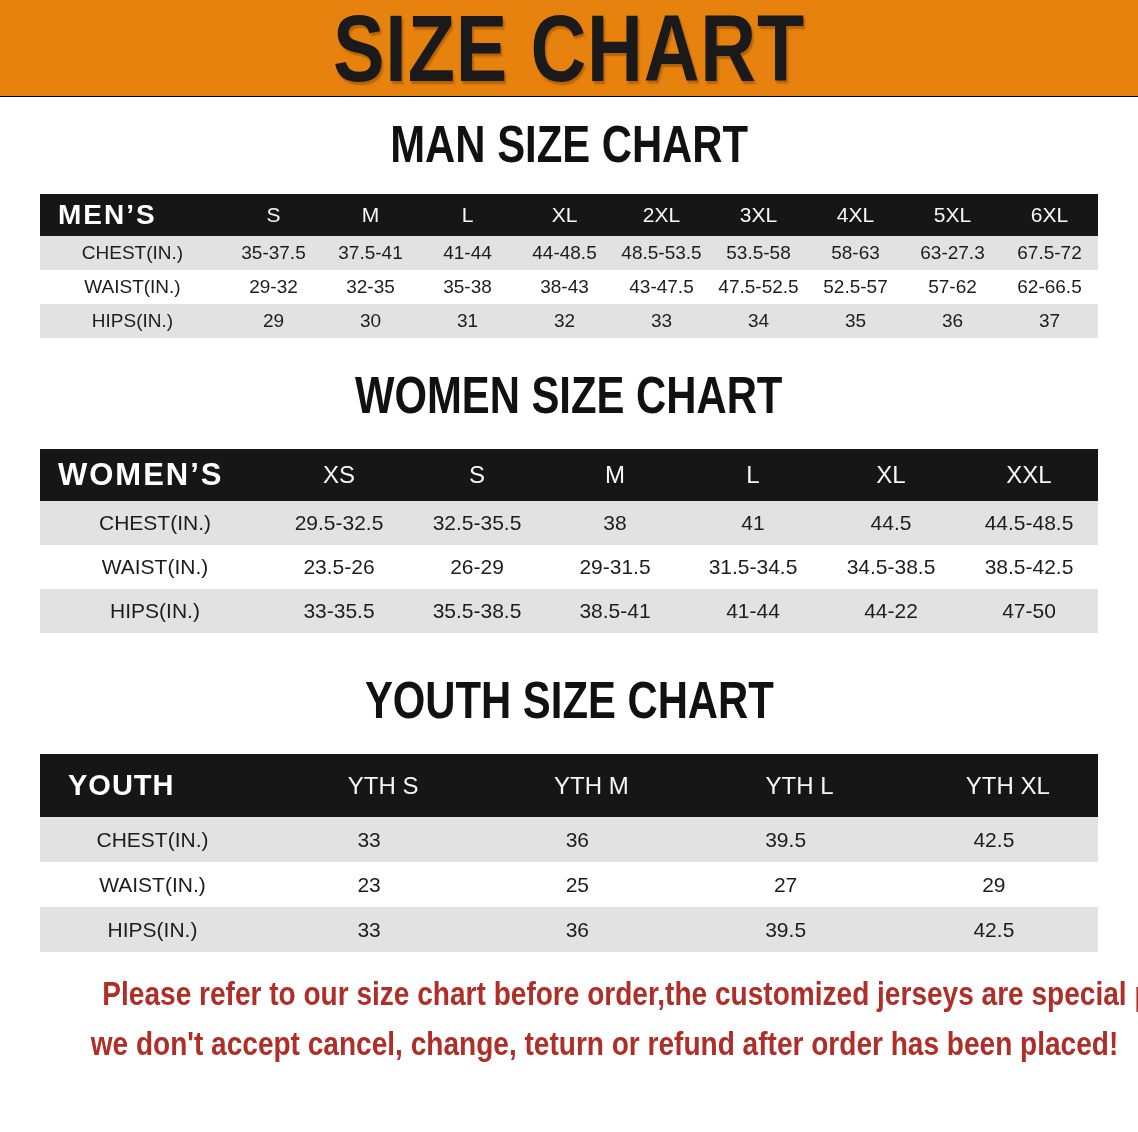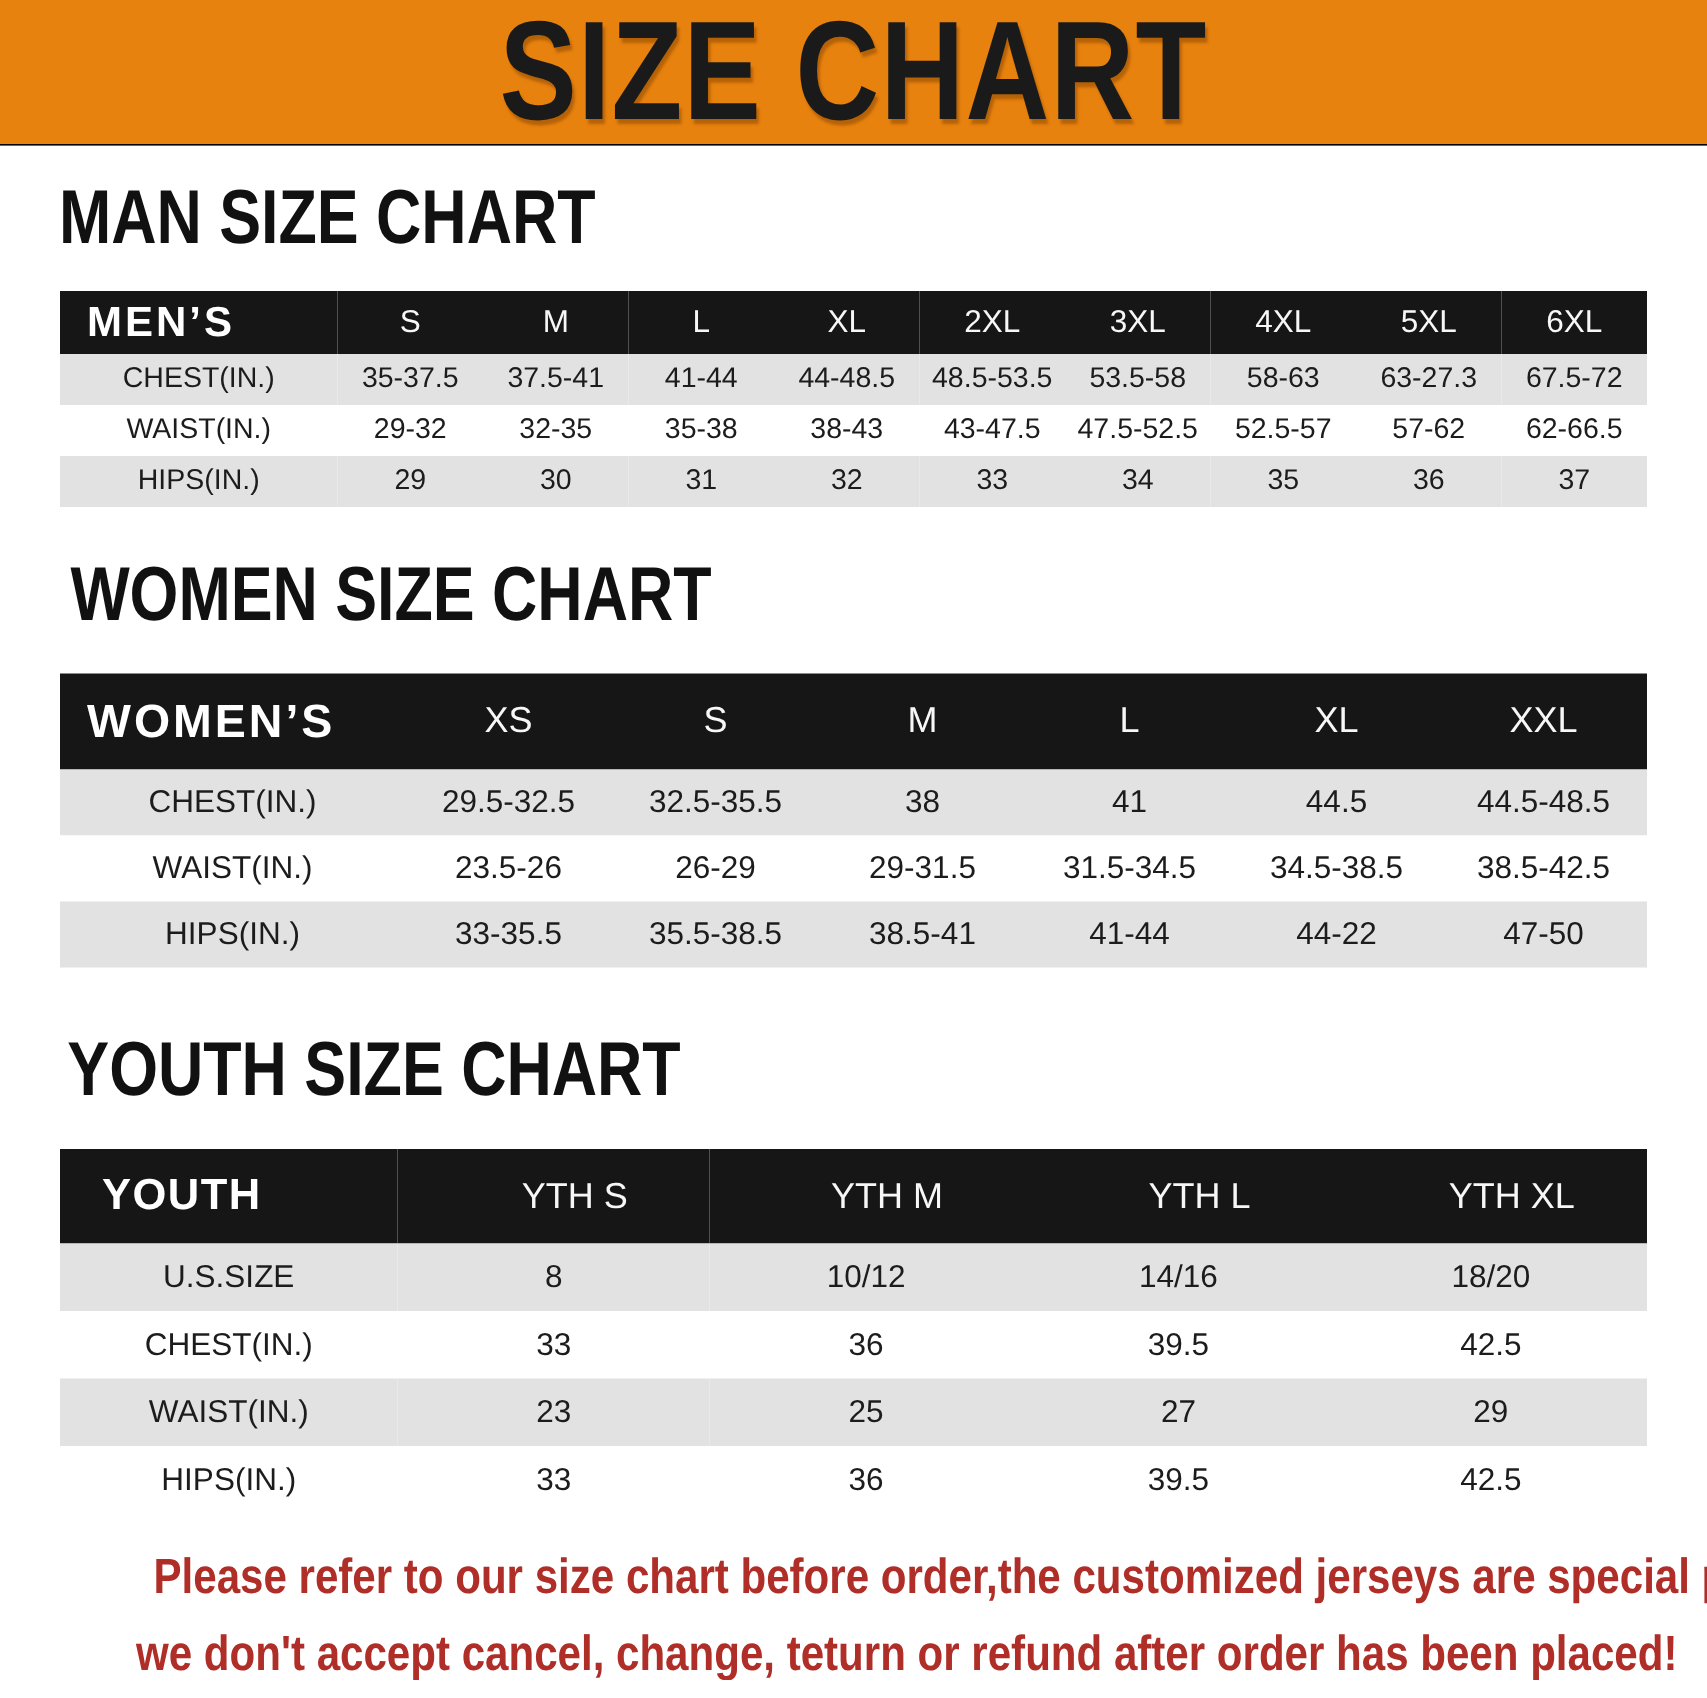"MAN SIZE CHART" .section-title { text-align: left -> center }
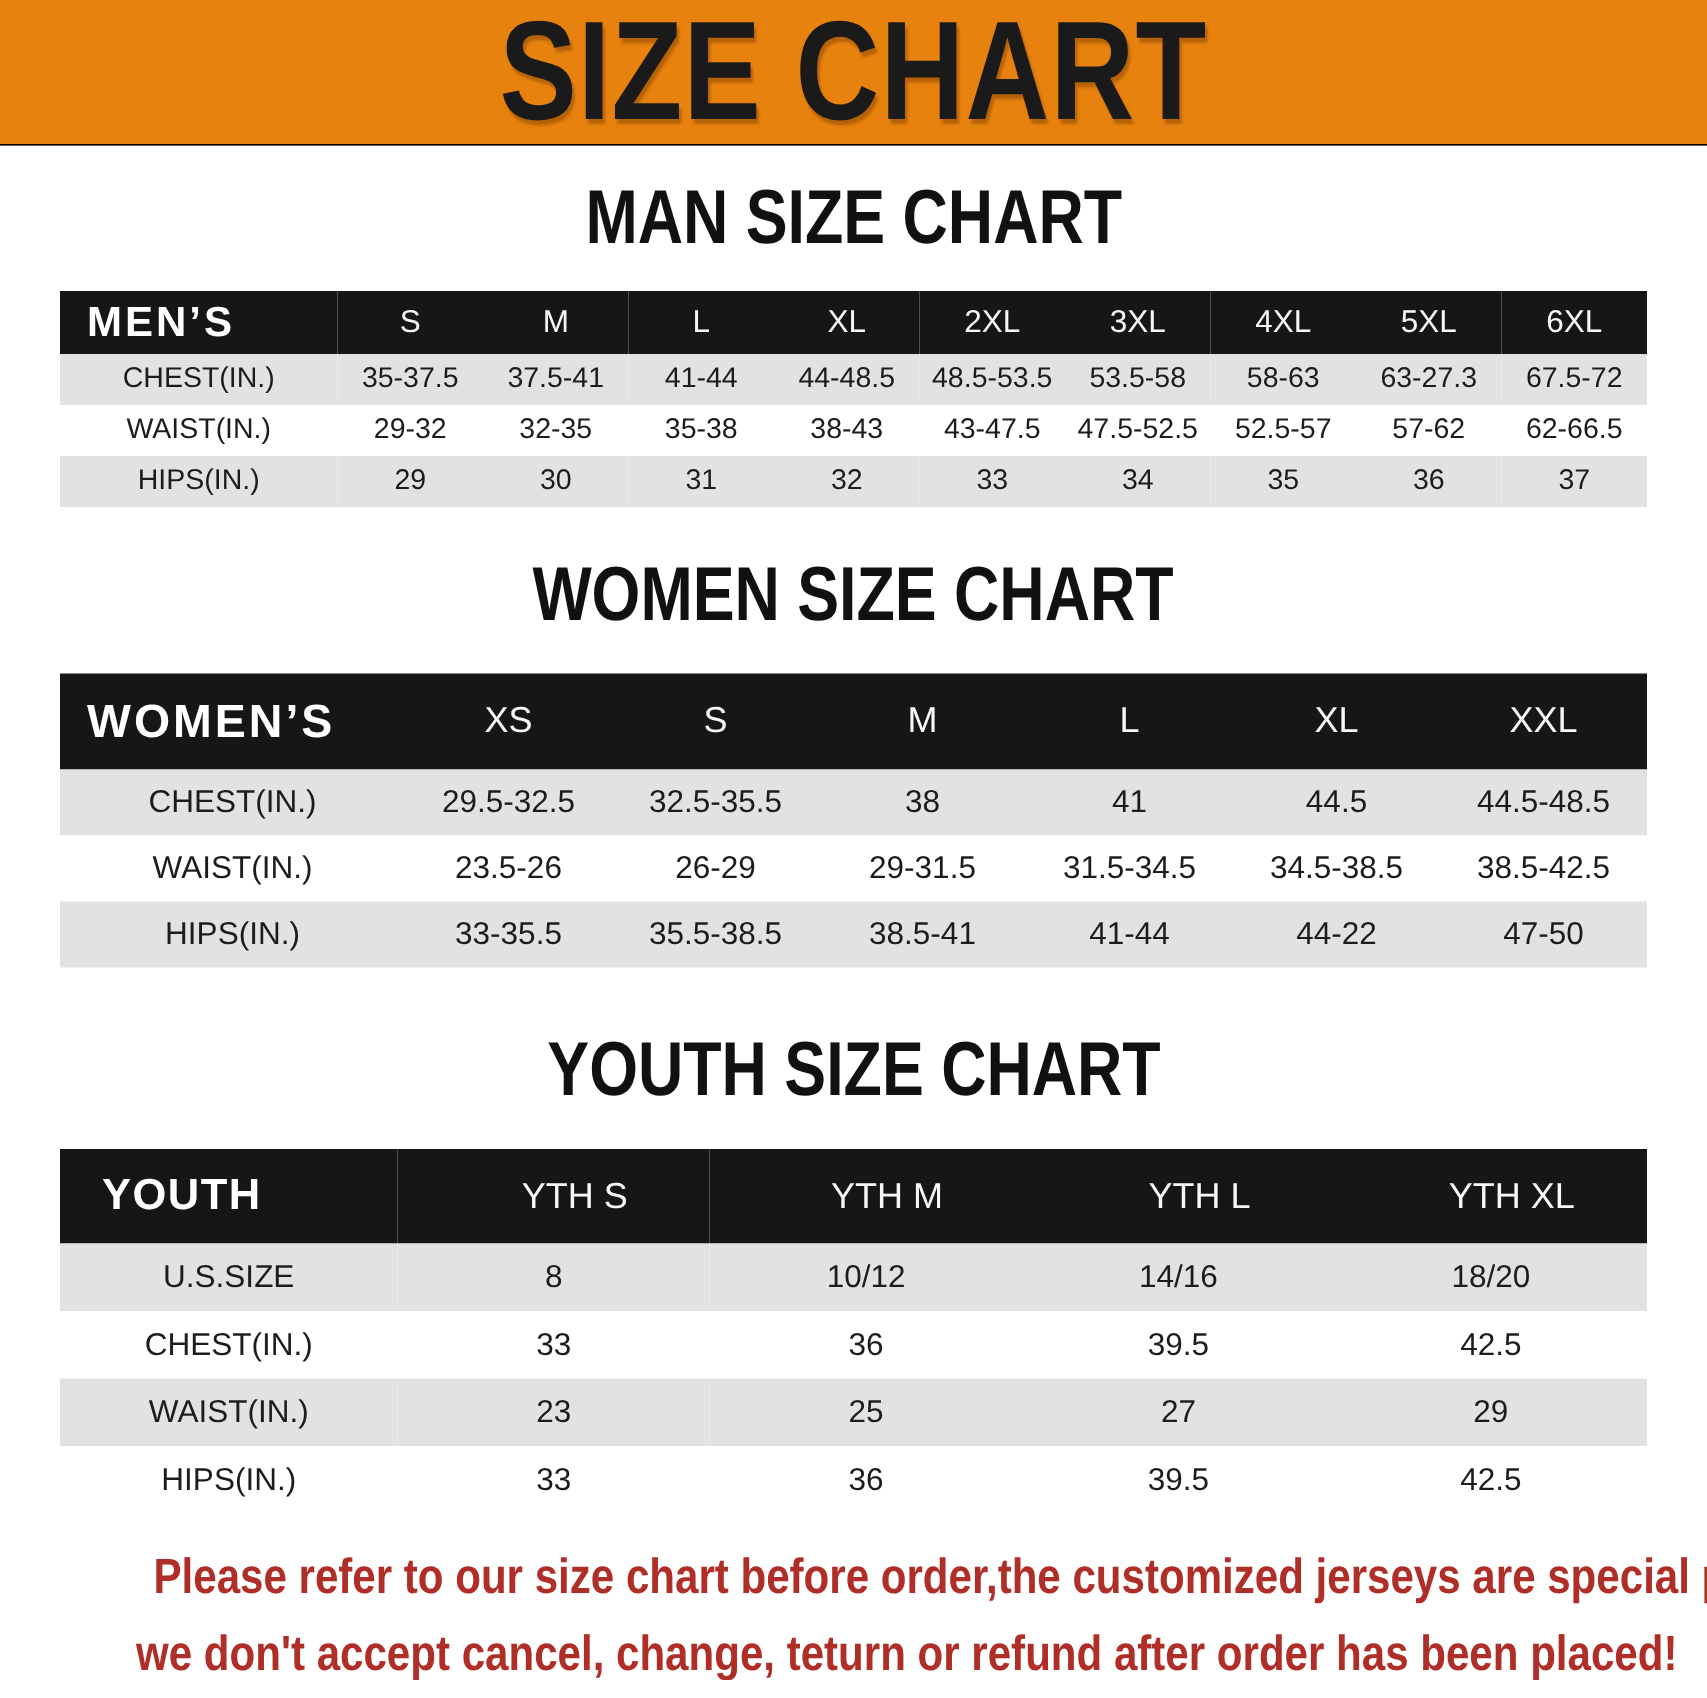"WOMEN’S" #table-women th { height: 64px -> 52px }
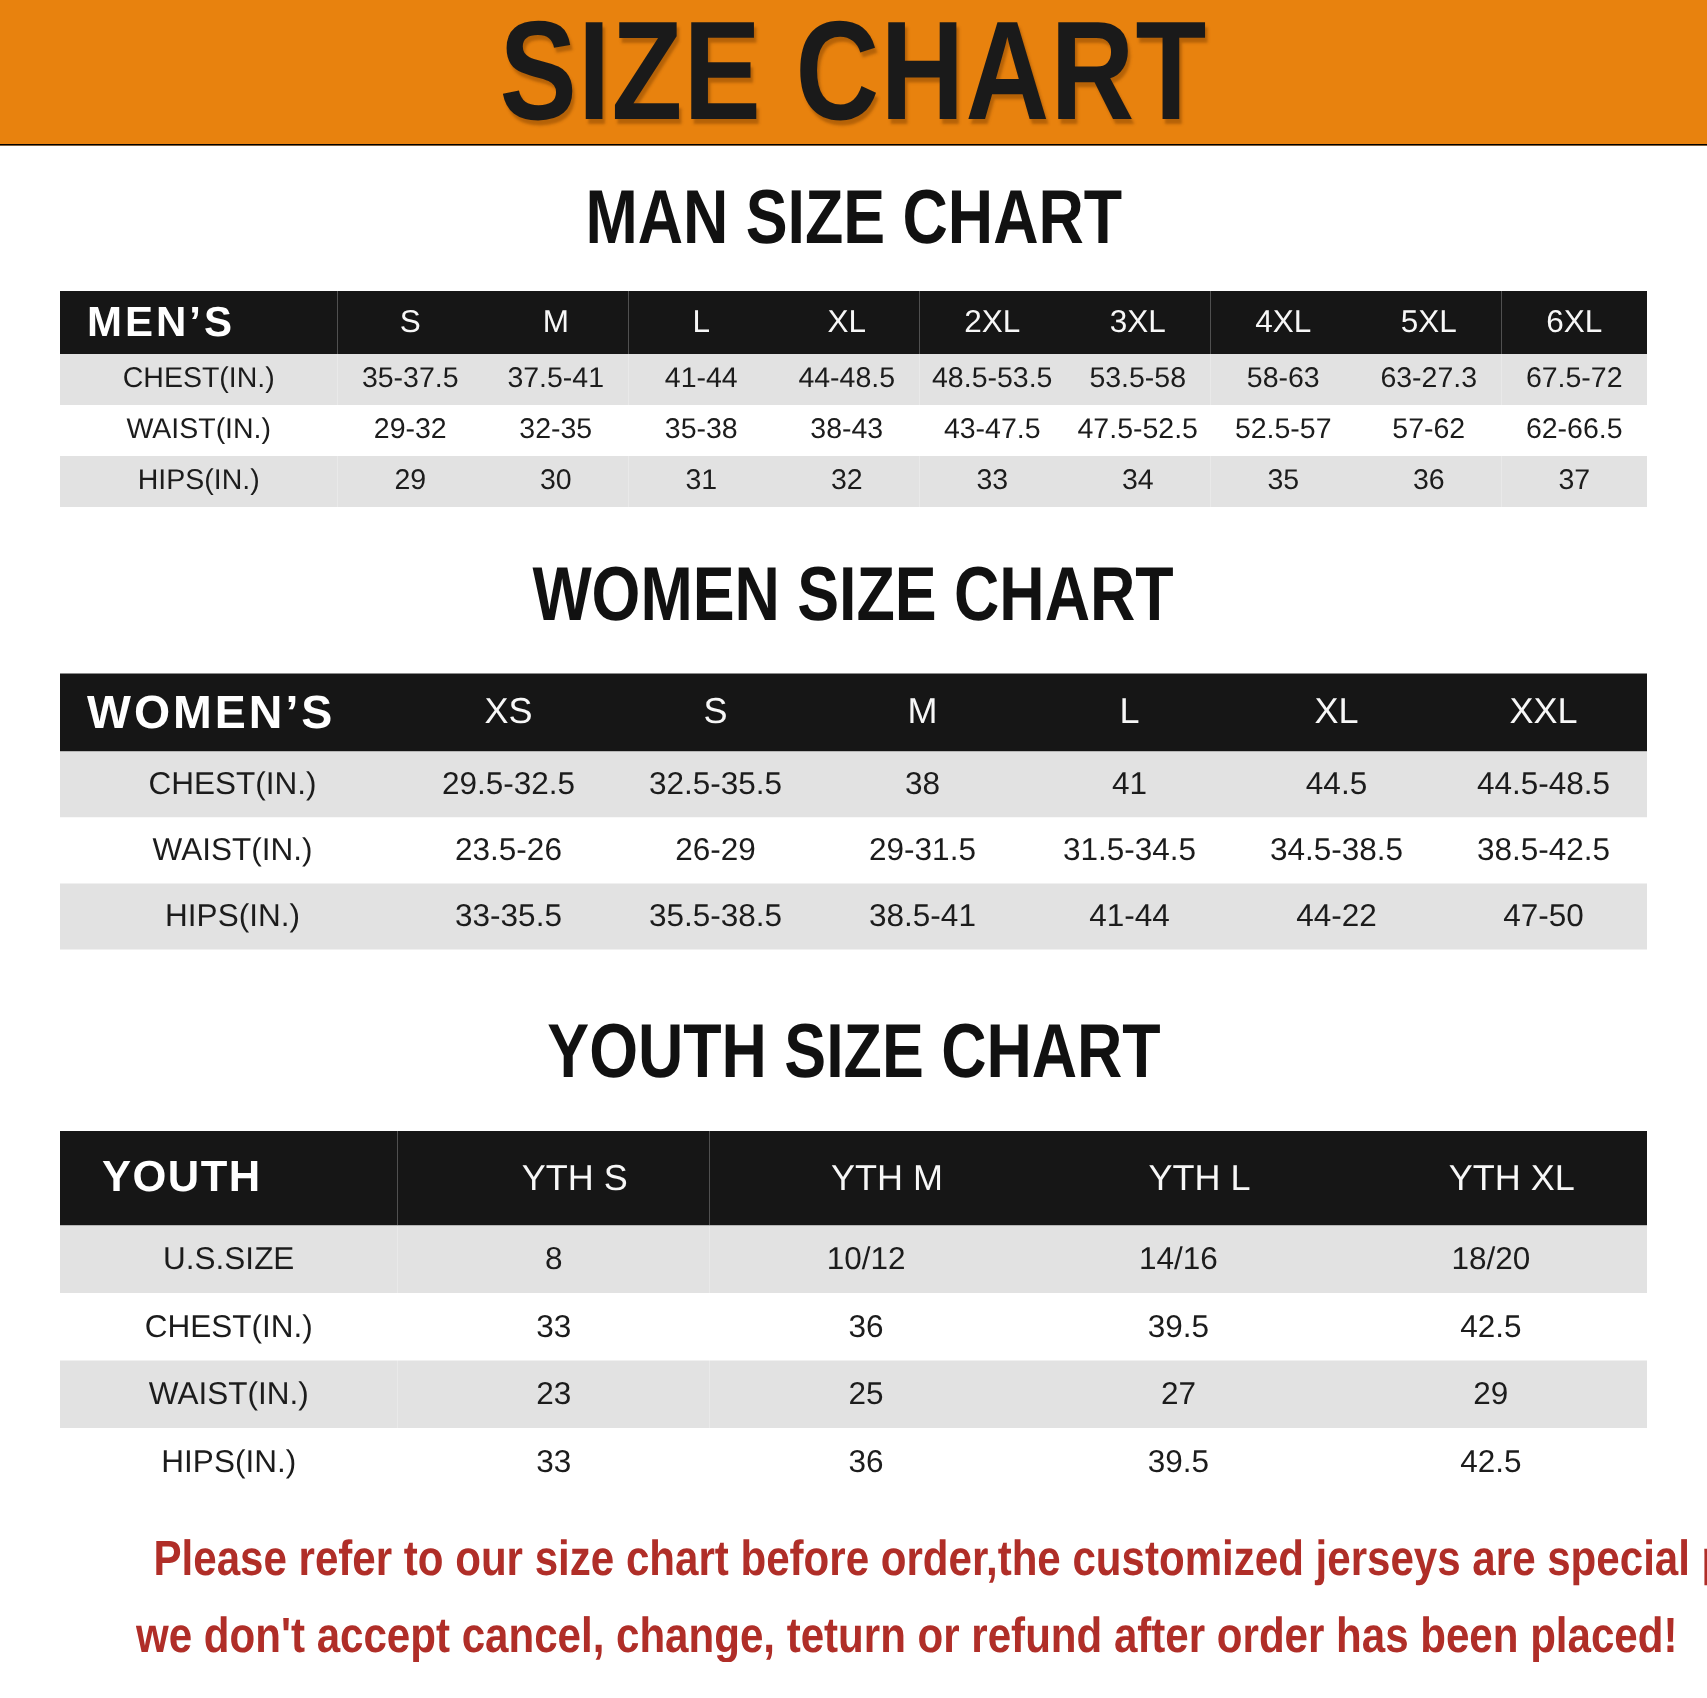"U.S.SIZE" tr { html: <tr> <td>U.S.SIZE</td> <td>8</td> <td>10/12</td> <td>14/16</td> <td>18/20</td> </tr> -> none }
